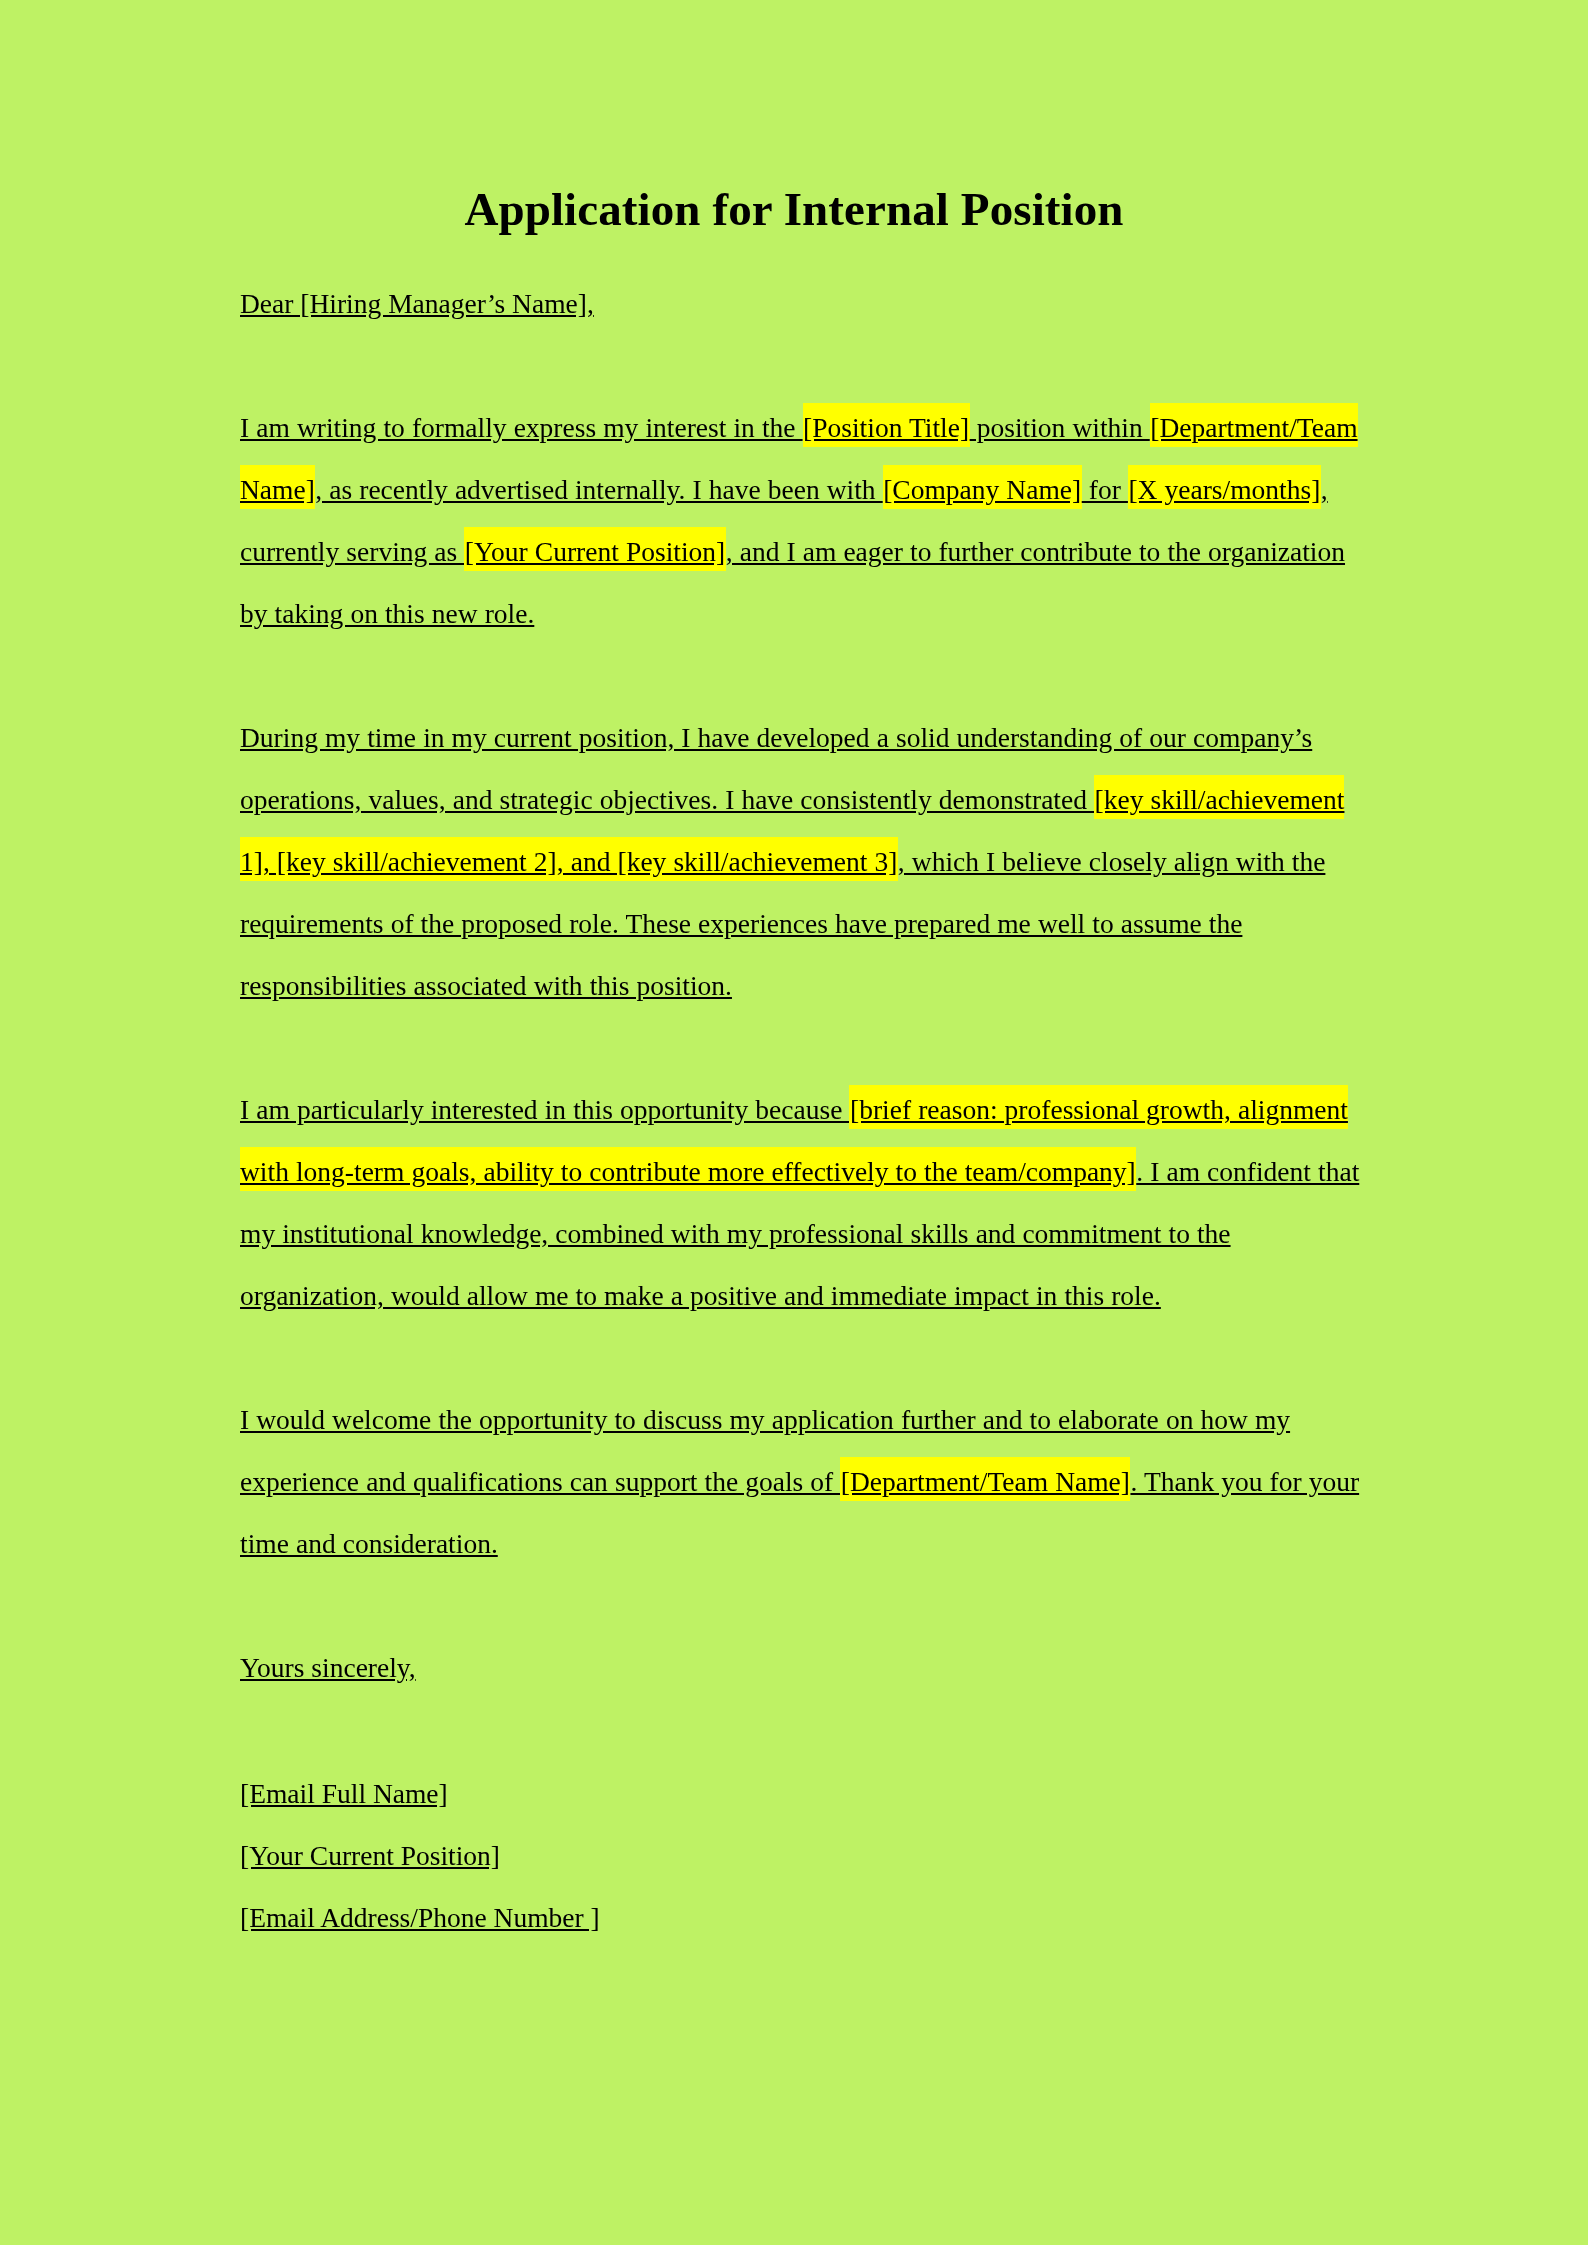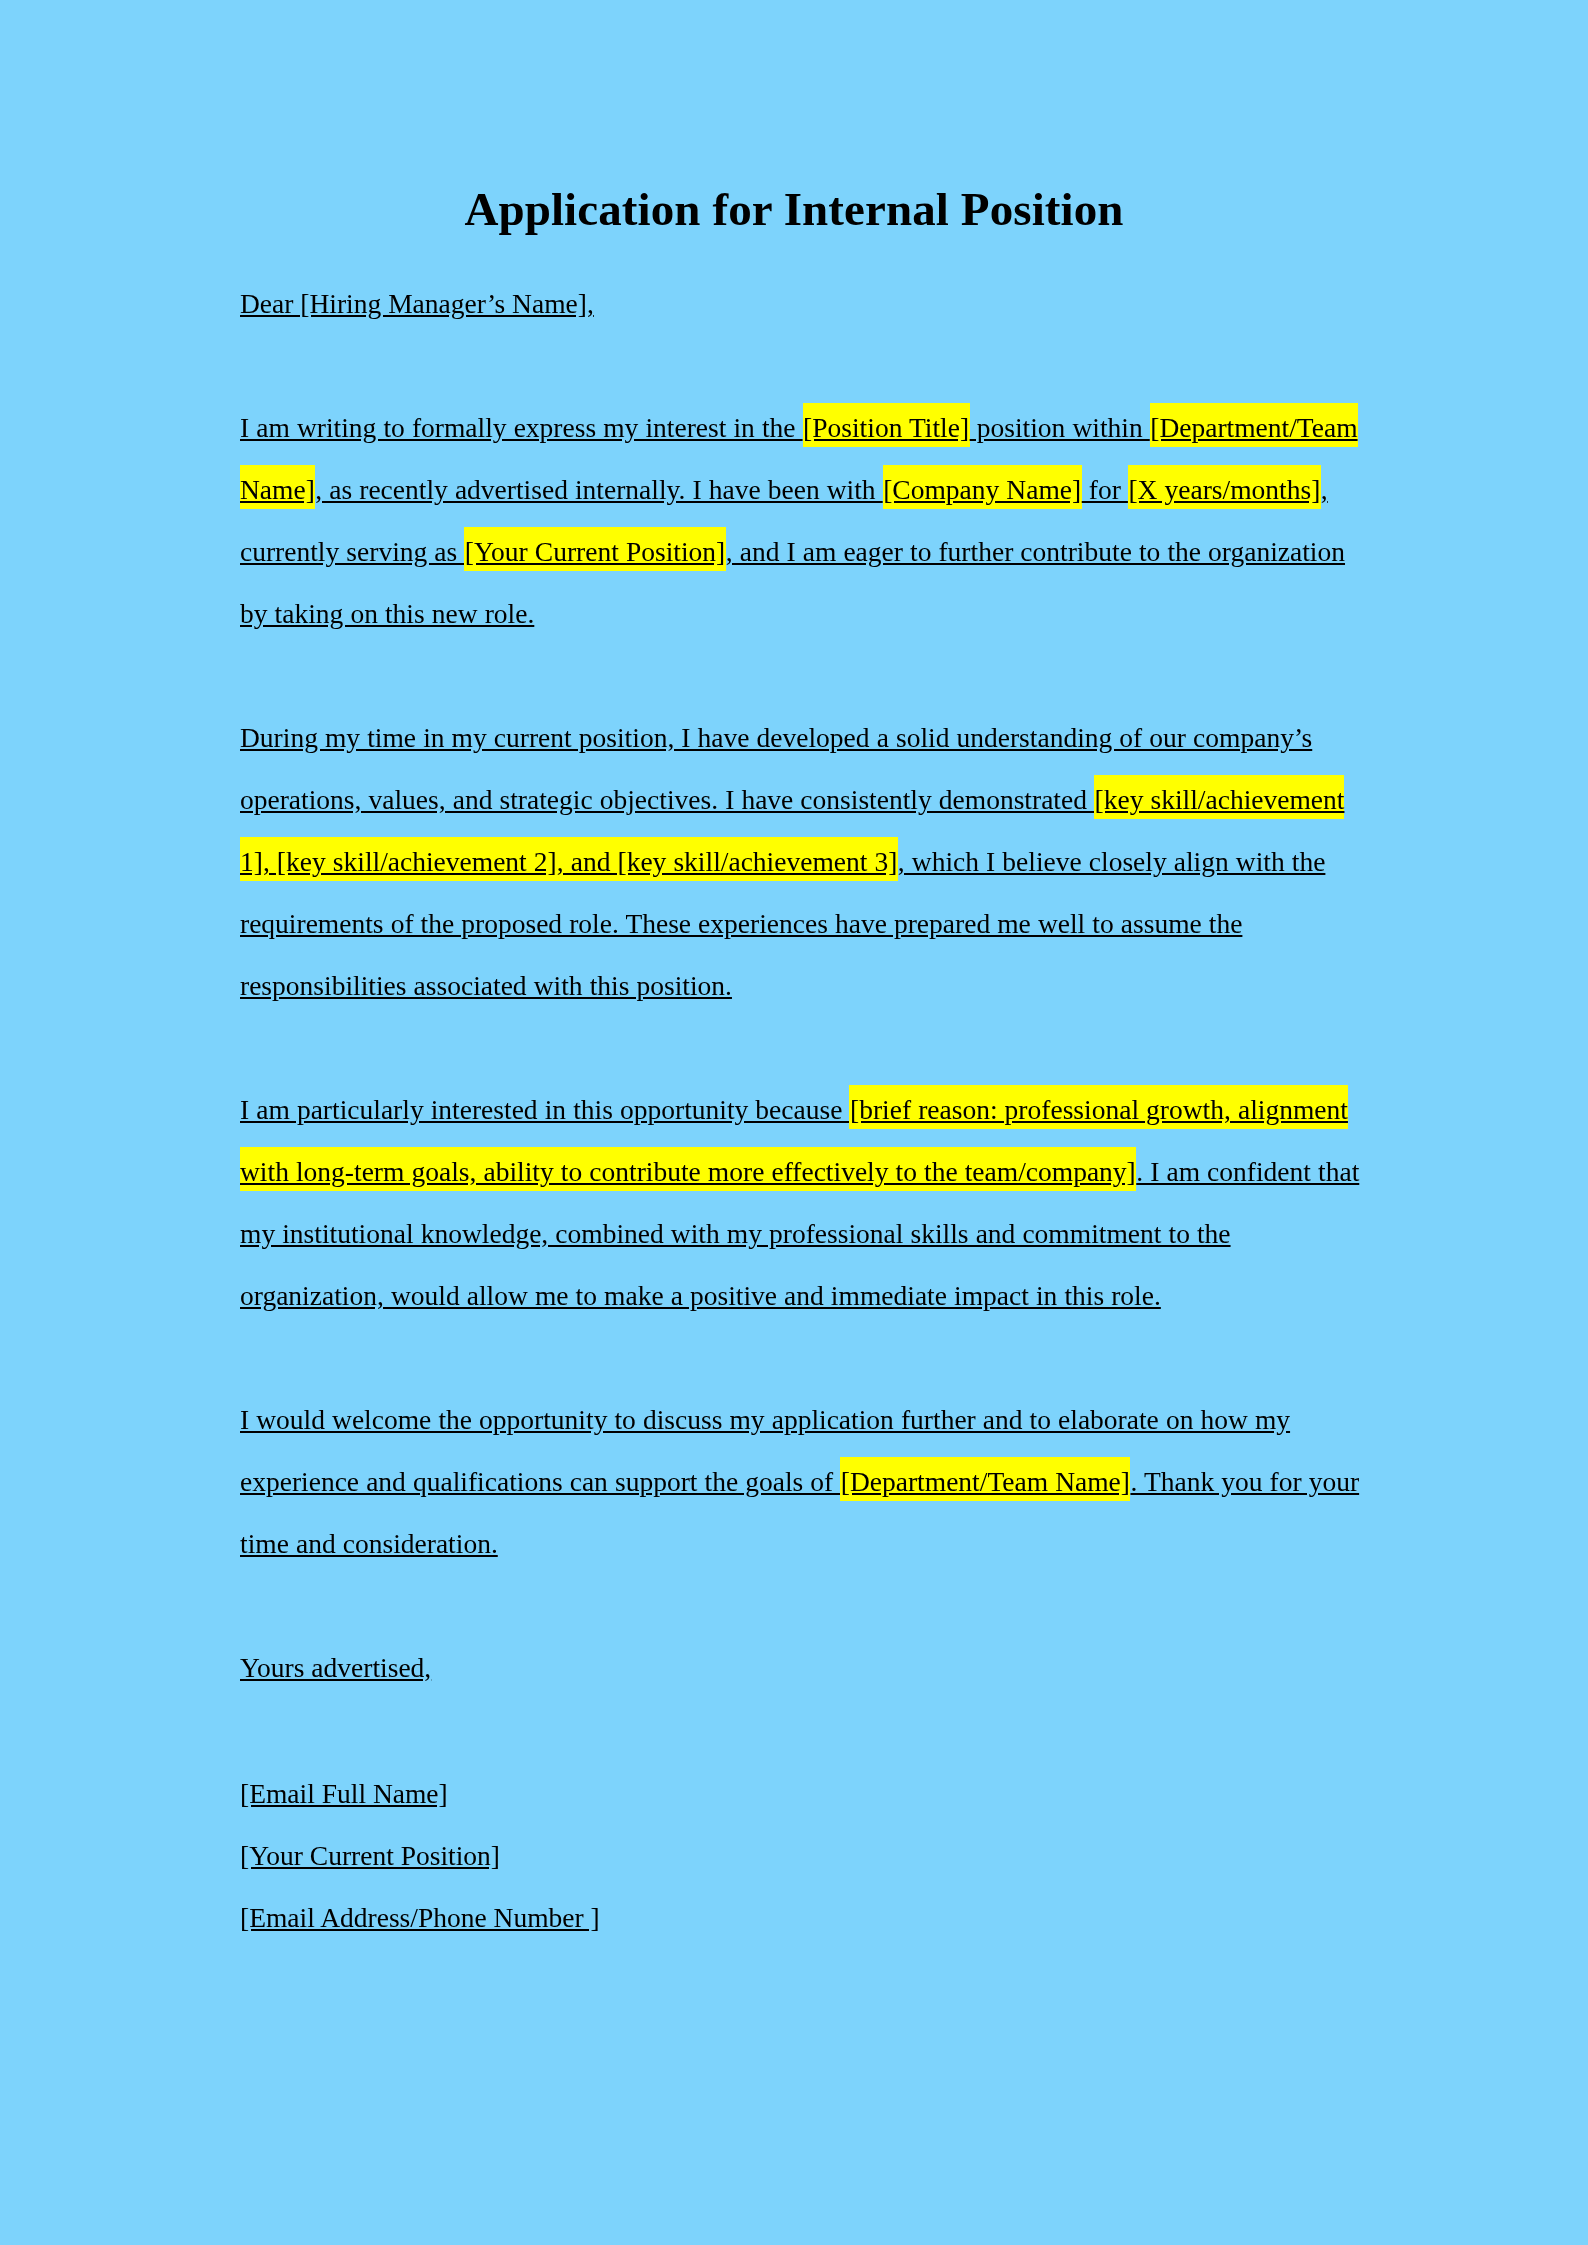"Application for Internal Position" .page { background: #7dd3fc -> #bef264 }
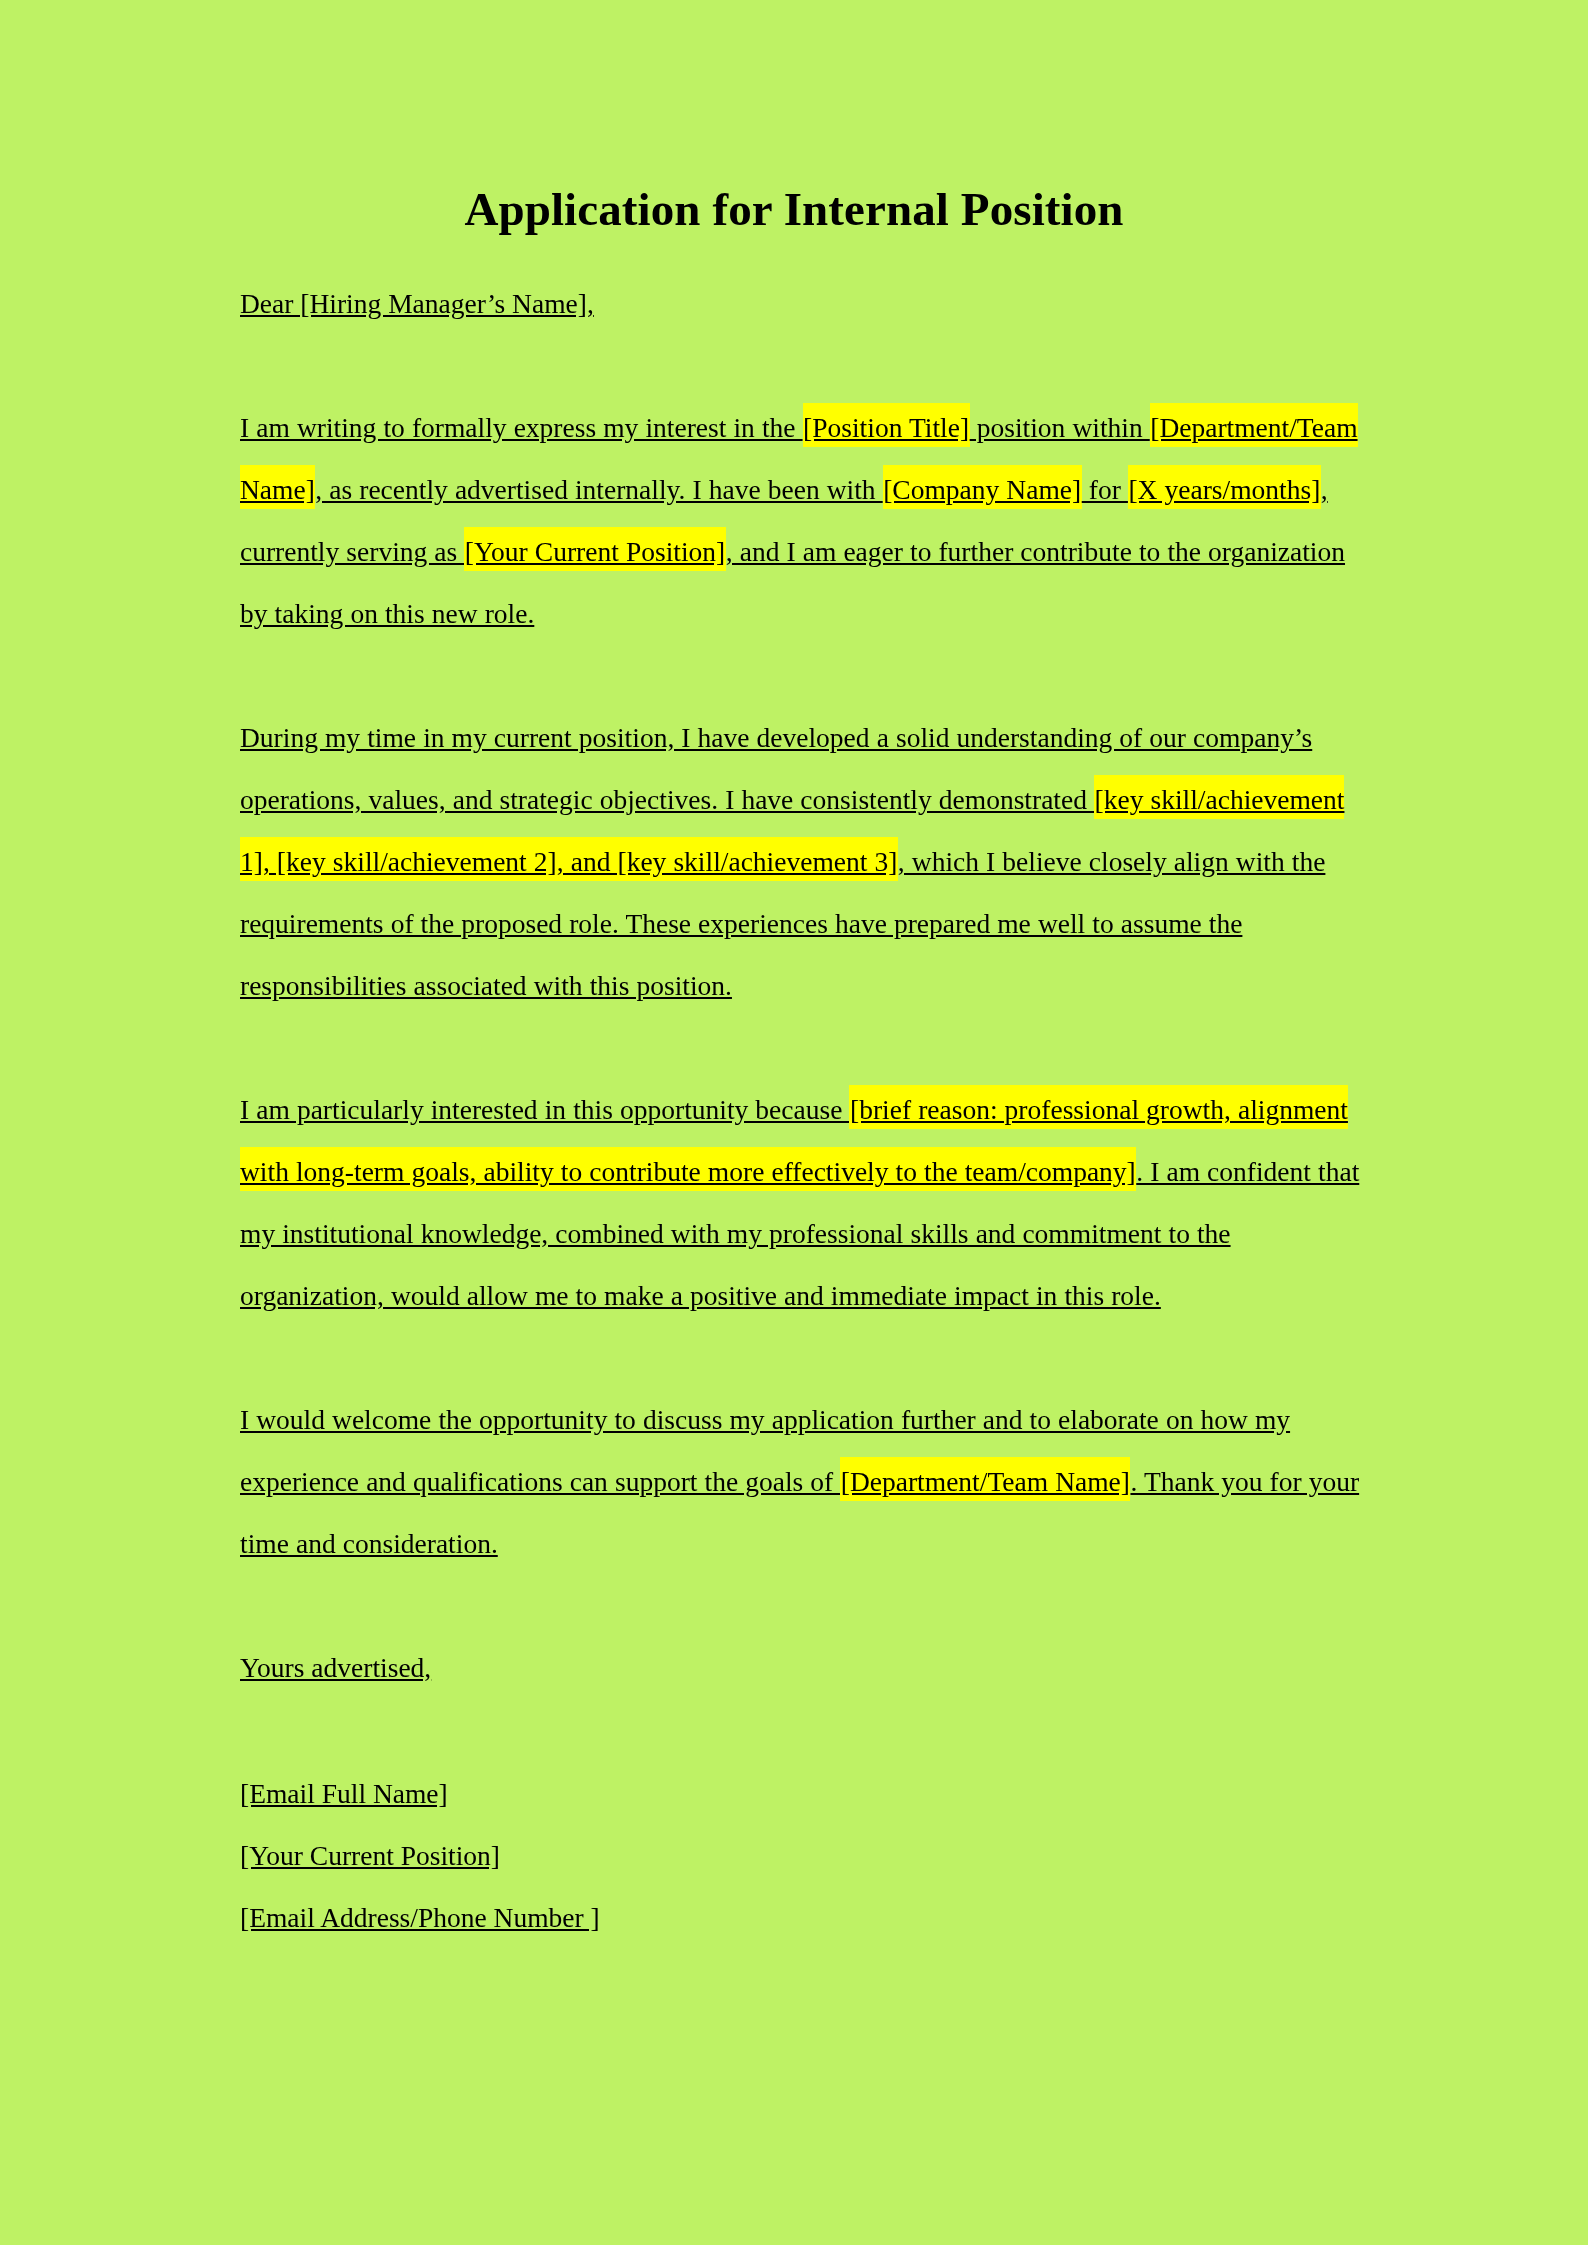"Yours advertised," p.sig-line { text: advertised -> sincerely }
